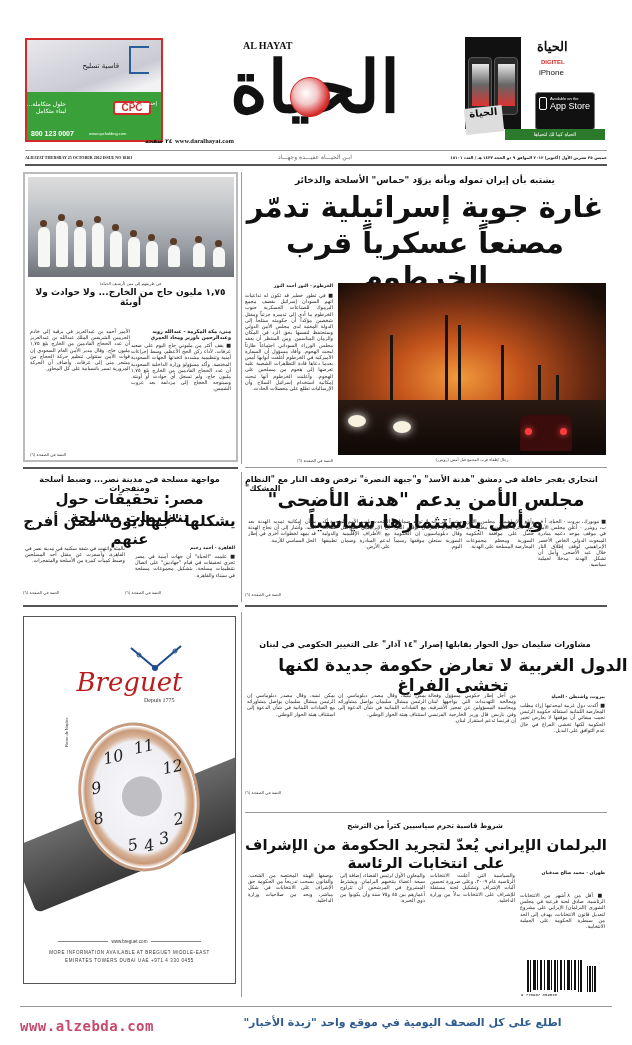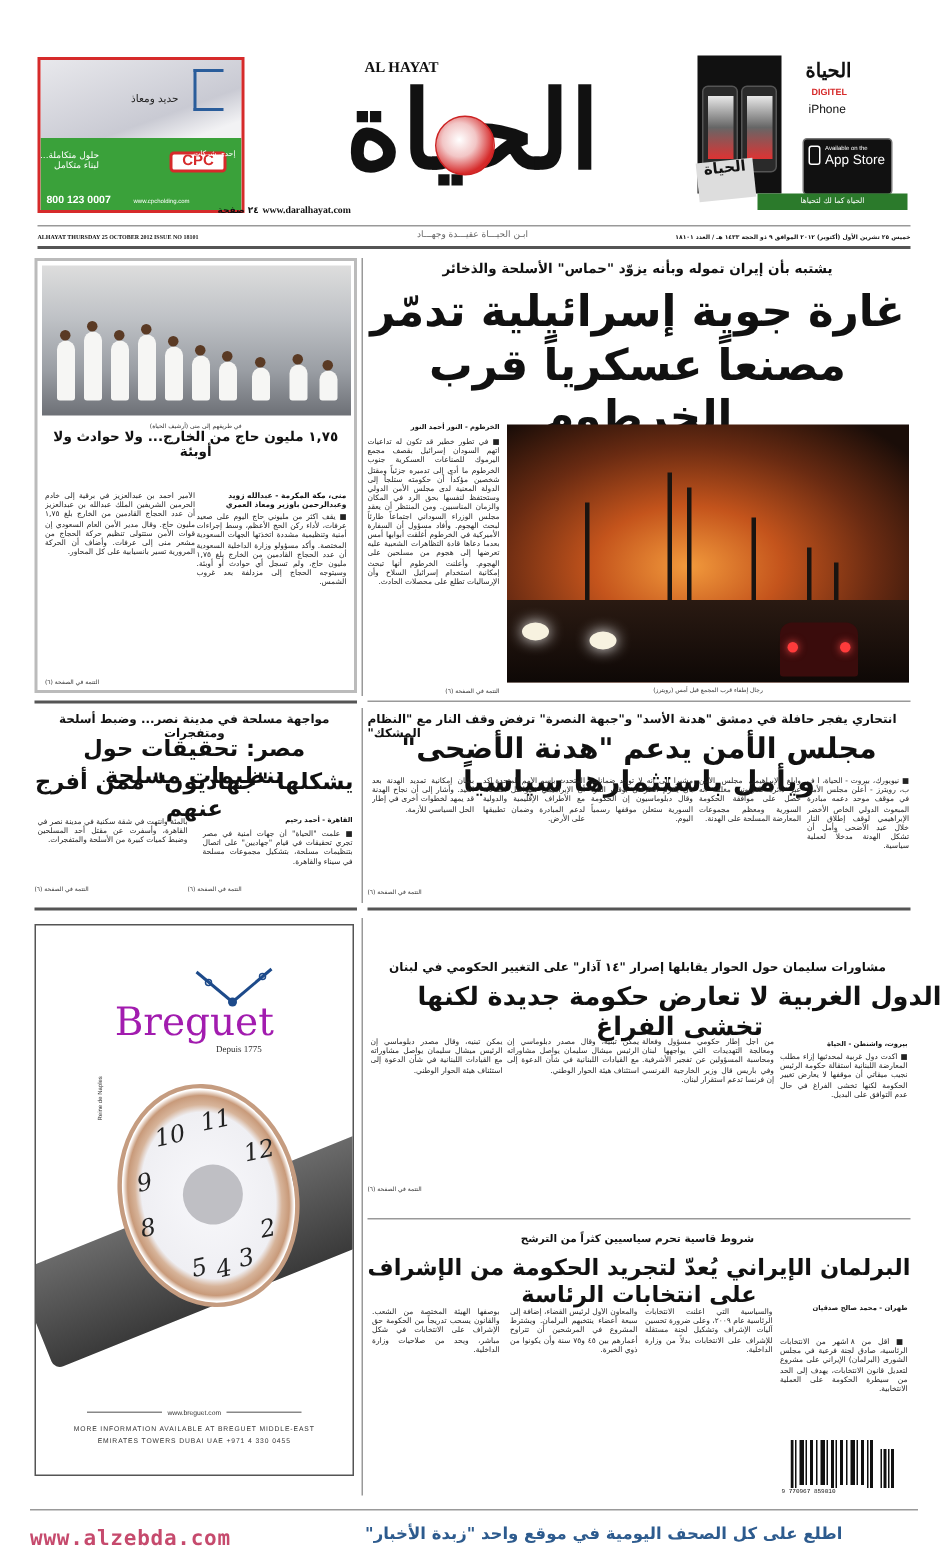"حديد ومعاذ" div.bsc-ar { text: حديد ومعاذ -> قاسية تسليح }
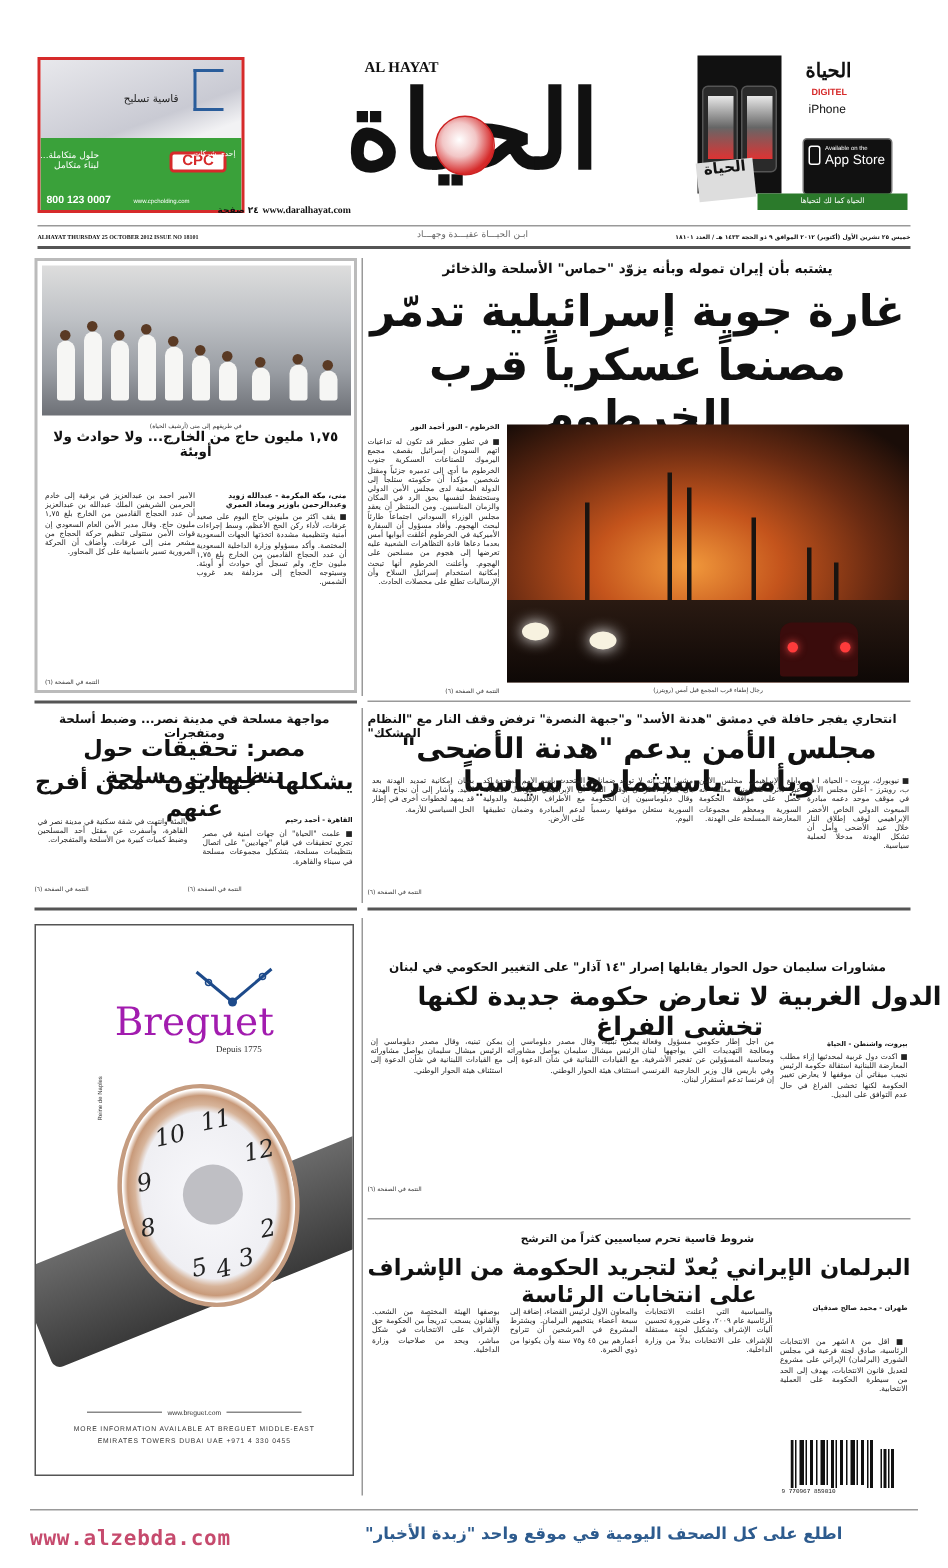"Breguet" #breguet-logo { color: #a21caf -> #b91c1c; font-style: none -> italic }
